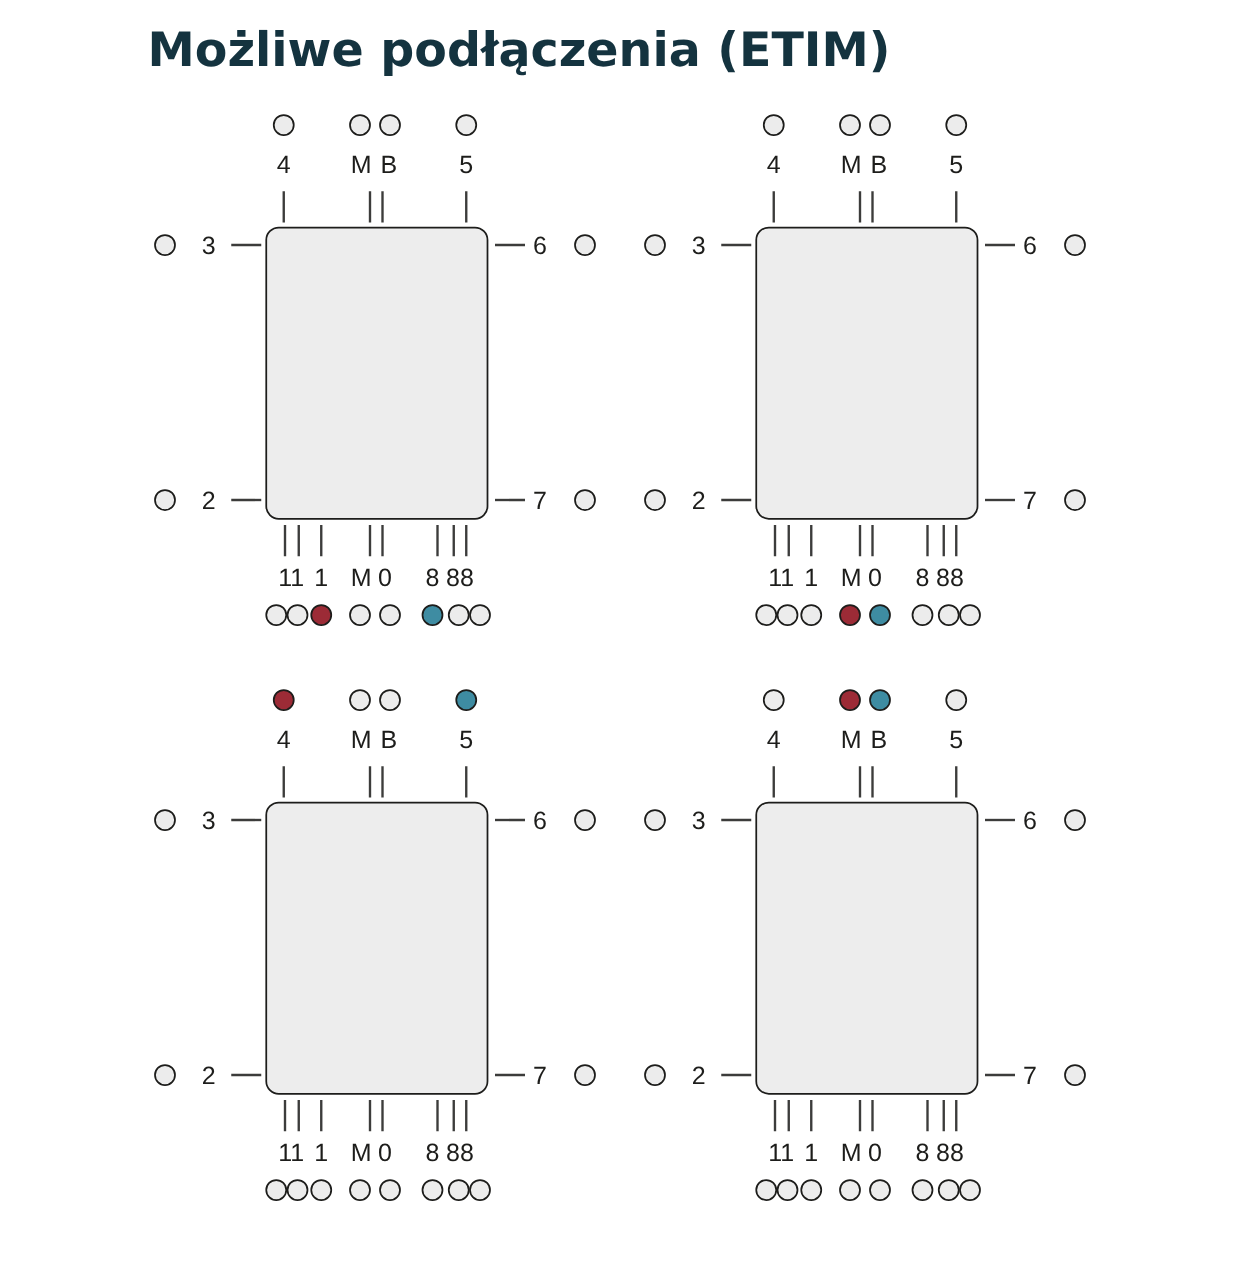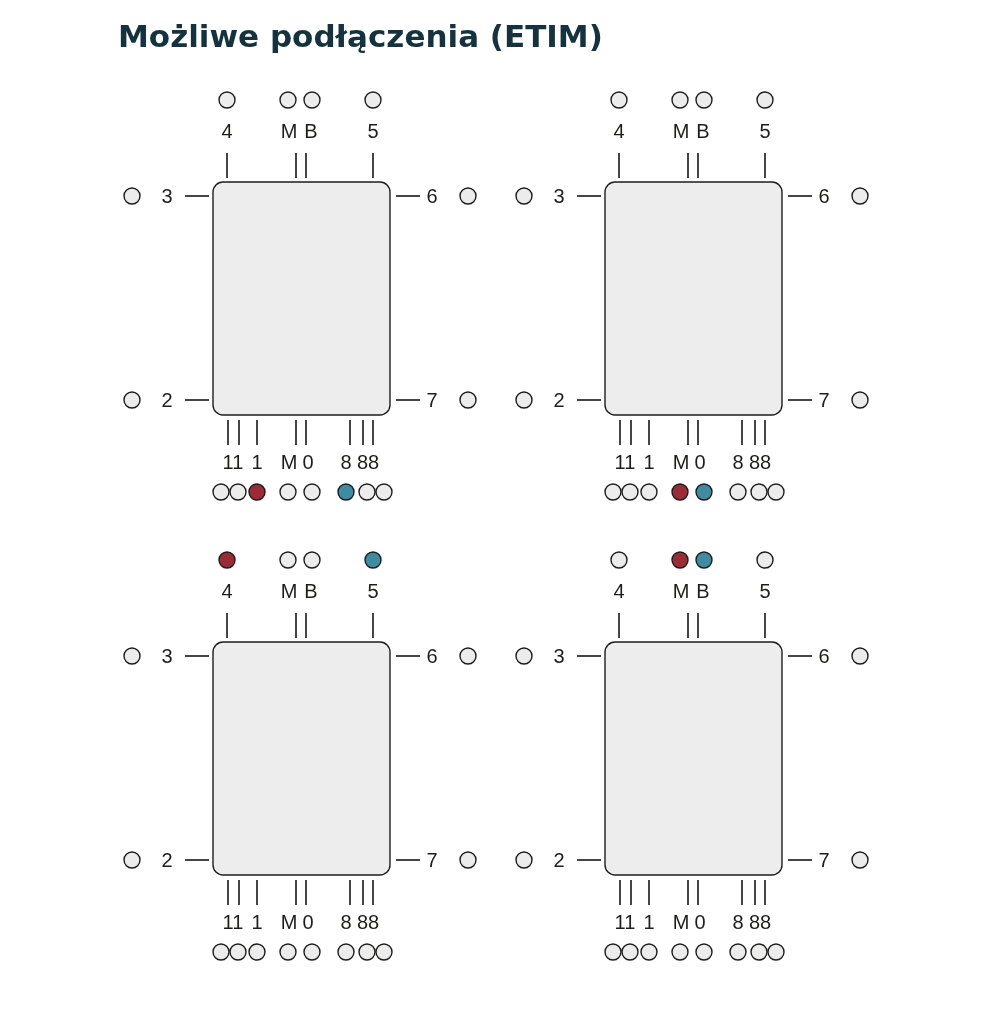"Możliwe podłączenia (ETIM)" .title { font-size: 31px -> 38px }
